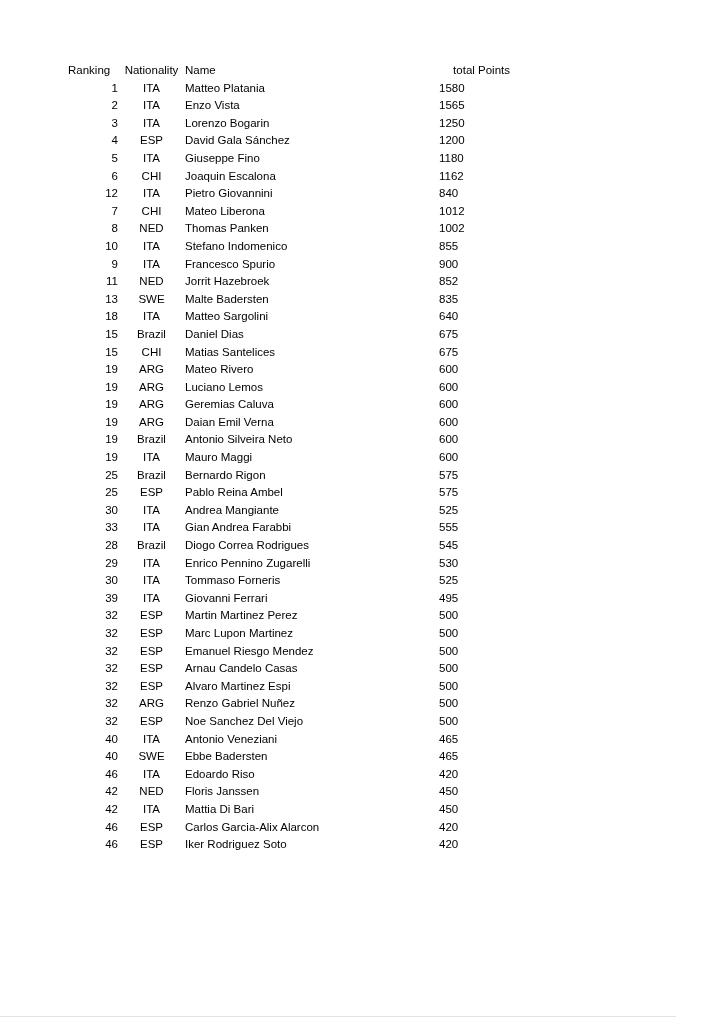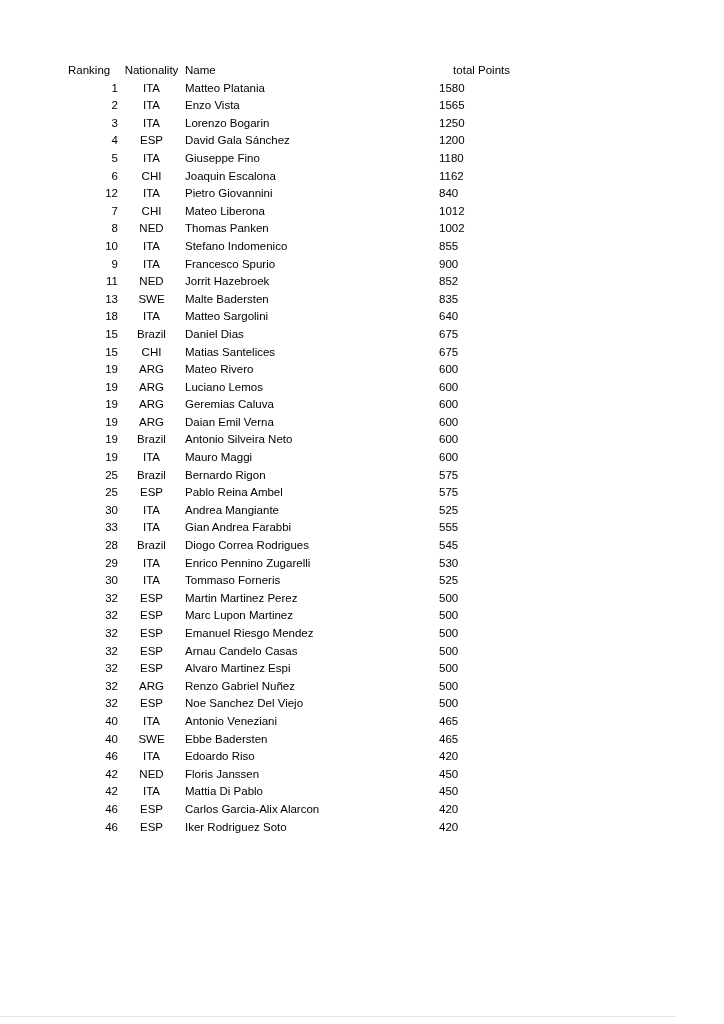"39" tr { html: none -> <tr> <td>39</td> <td>ITA</td> <td>Giovanni Ferrari</td> <td>495</td> </tr> }
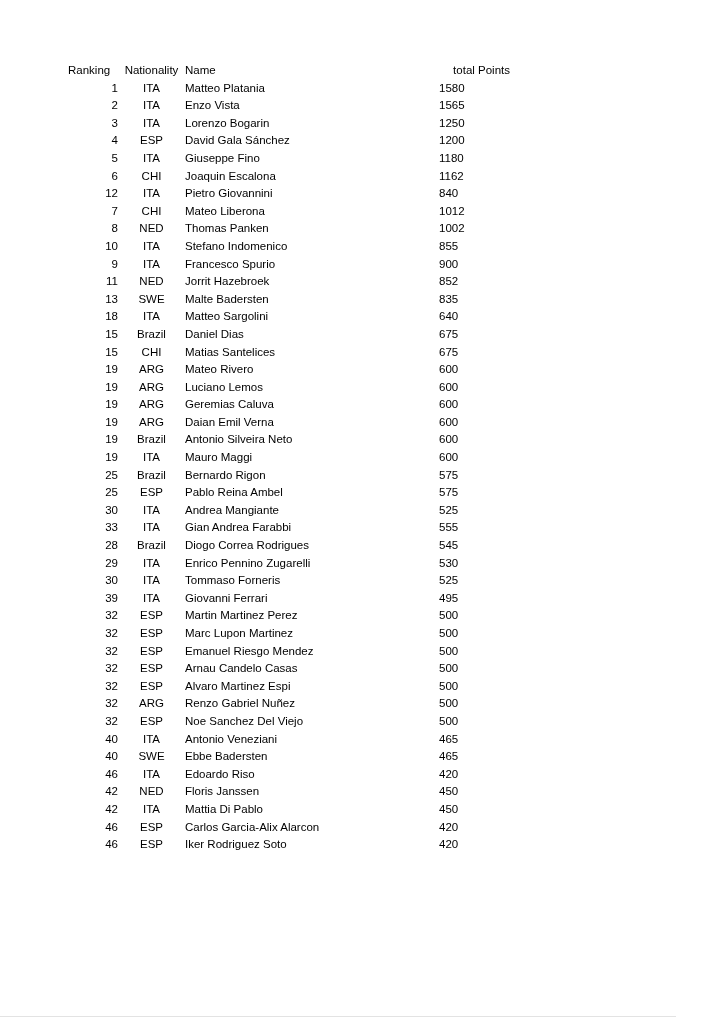"Mattia Di Pablo" td.col-name { text: Pablo -> Bari }
